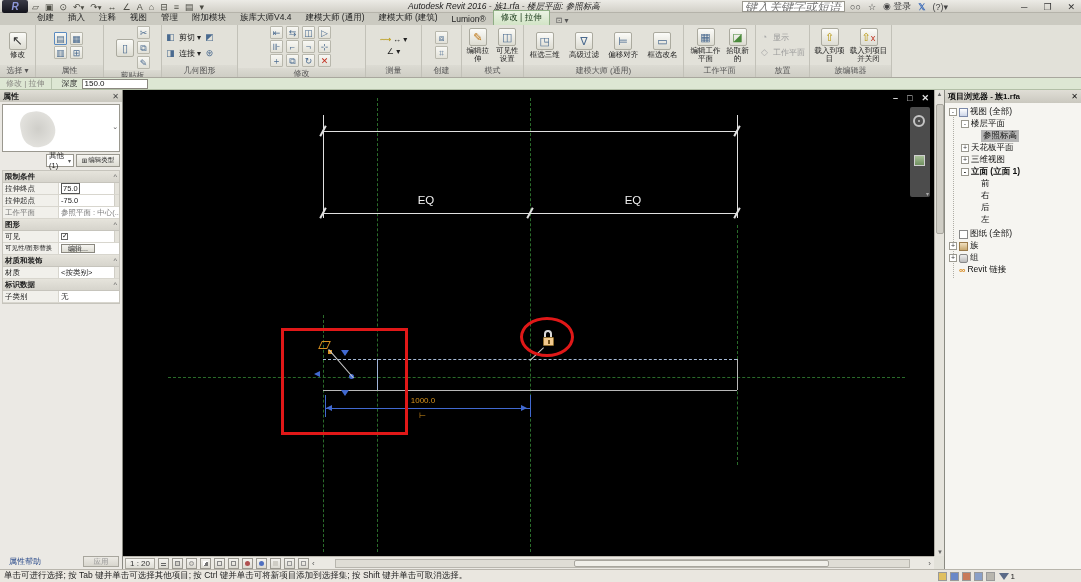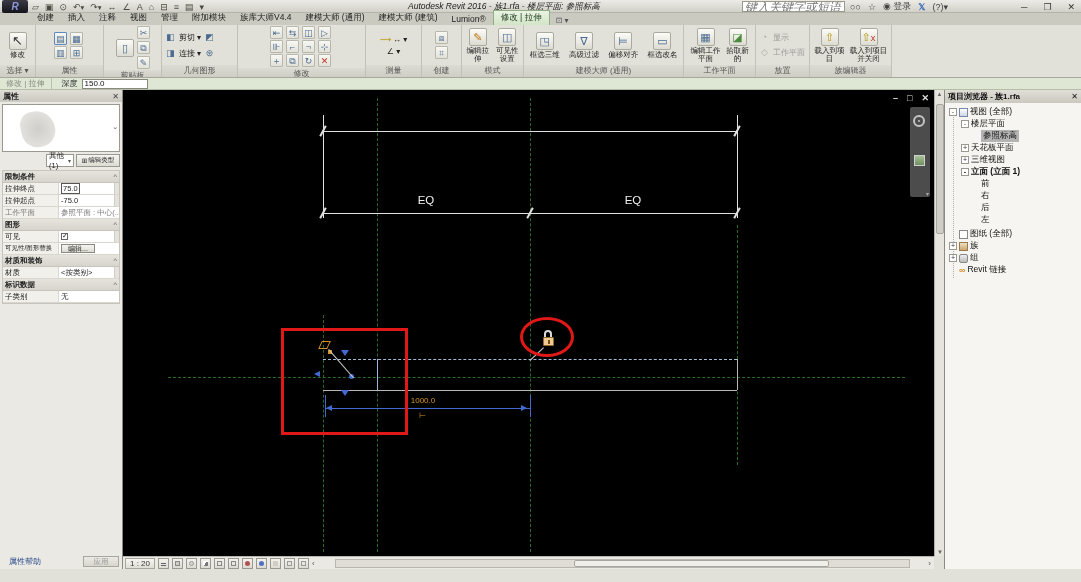"单击可进行选择; 按 Tab 键并单击可选择其他项目; 按" div.statusbar { html: none -> <div> <span>单击可进行选择; 按 Tab 键并单击可选择其他项目; 按 Ctrl 键并单击可将新项目添加到选择集; 按 Shift 键并单击可取消选择。</span> <span> <span></span> <span></span> <span></span> <span></span> <span></span> <span></span> <span>1</span> </span> </div> }
